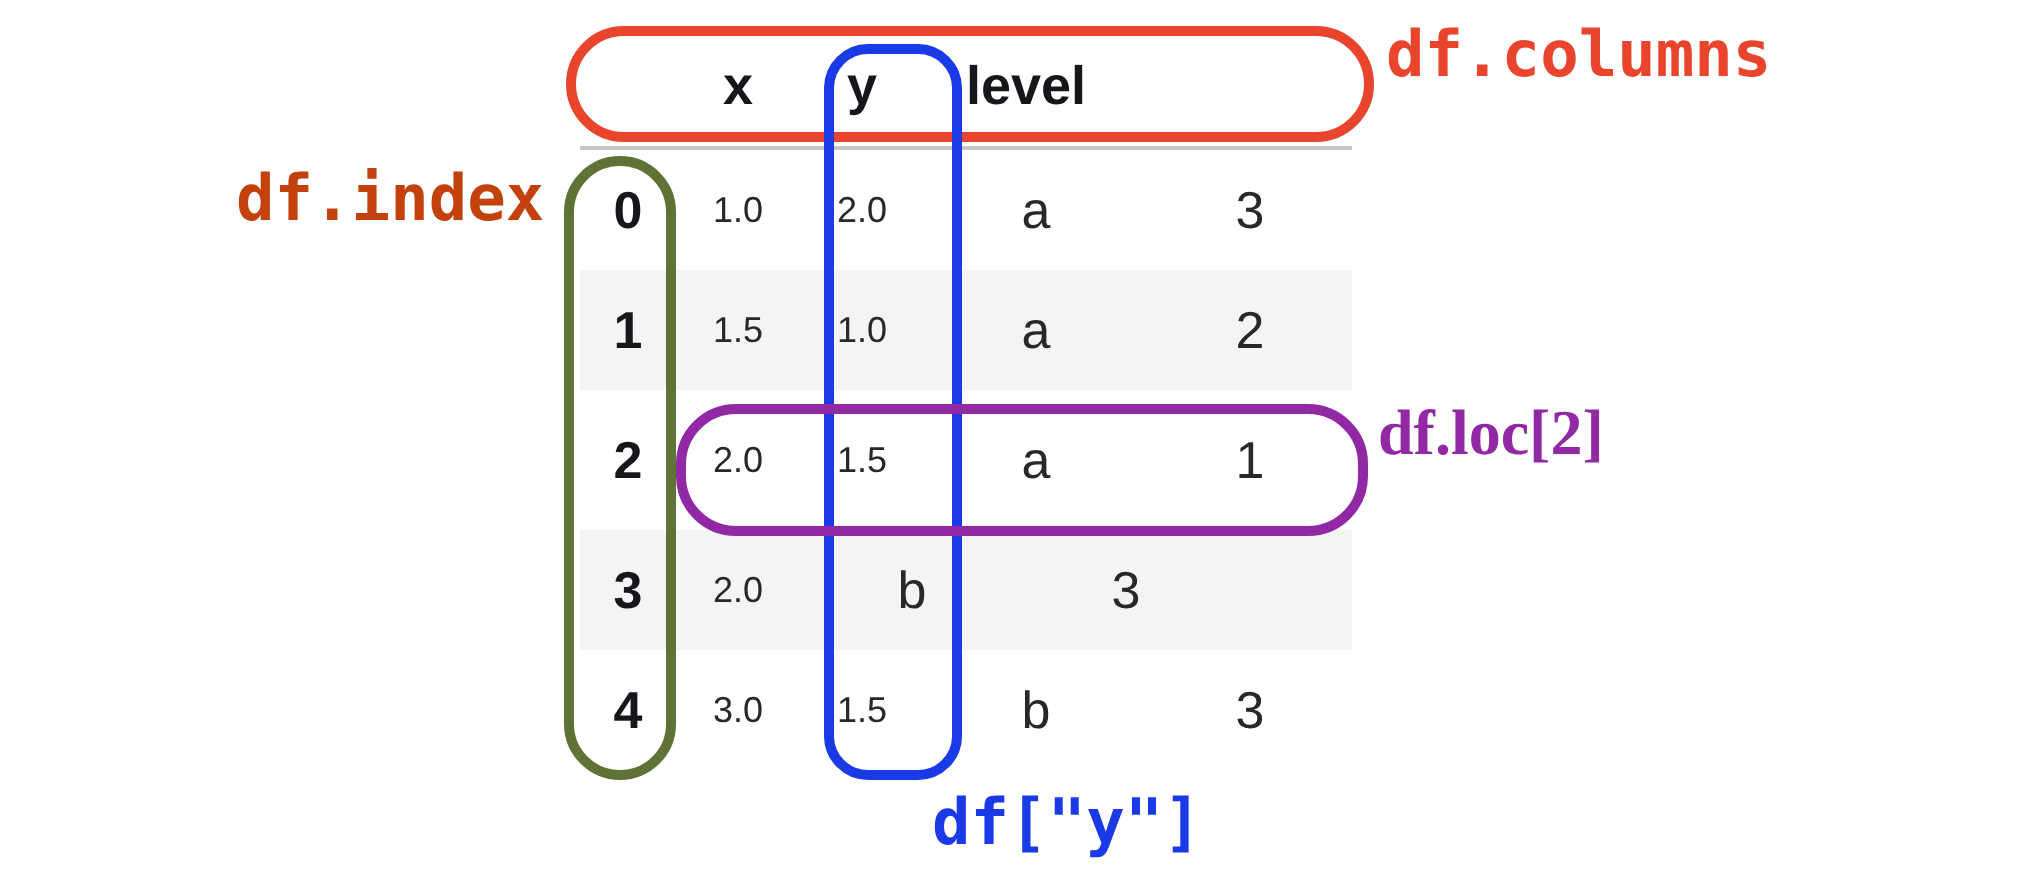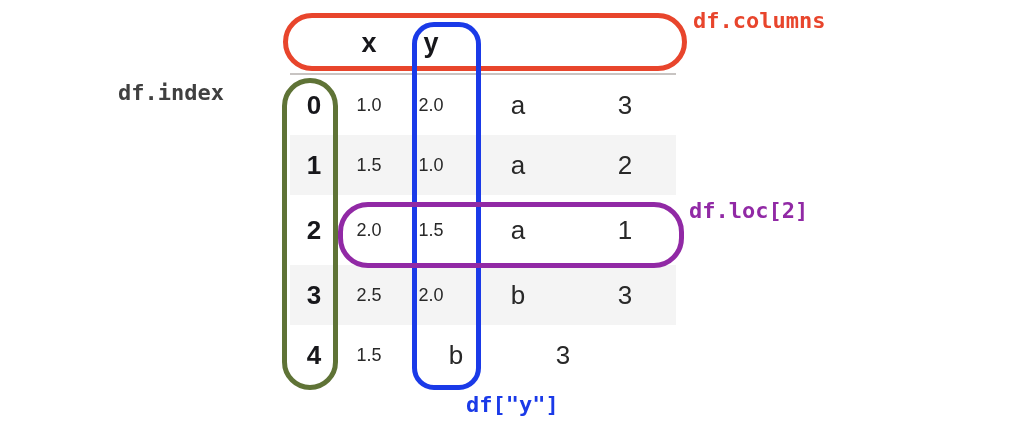"level" div.c-level { html: none -> <div>level</div> }
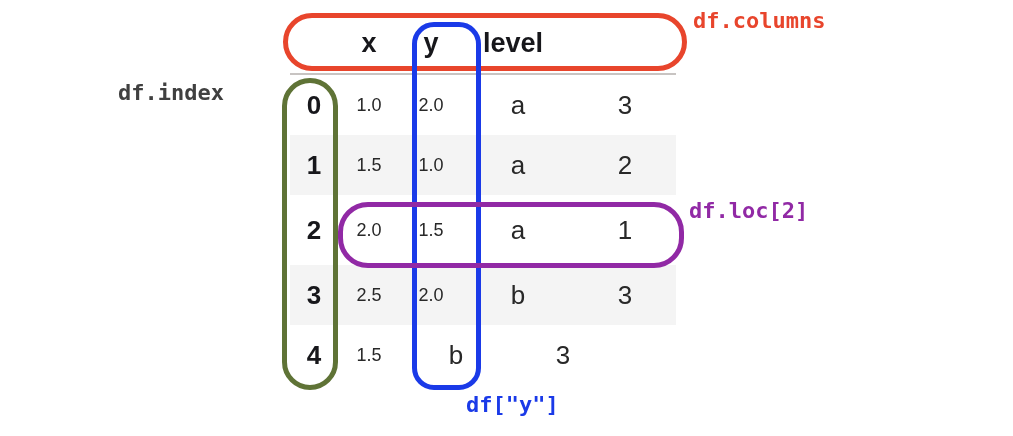"df.columns" .anno { font-size: 22px -> 32px }
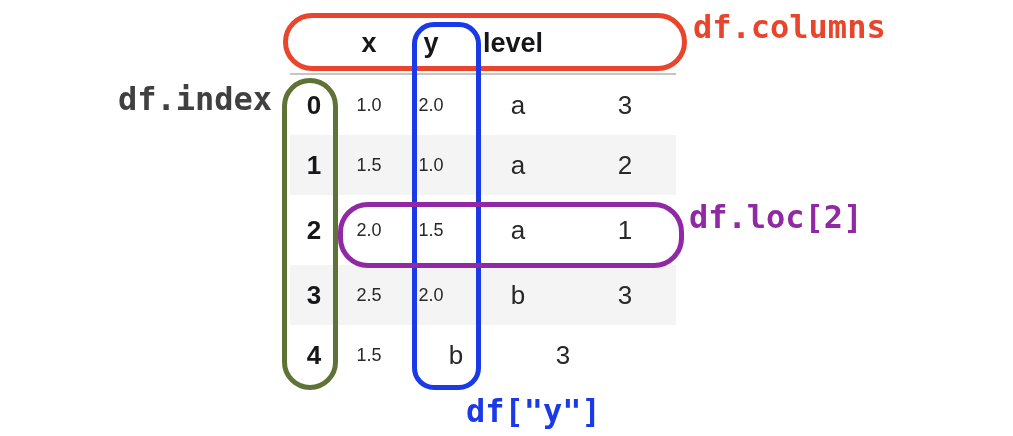"df.index" #anno-index { color: #404040 -> #c2410c }
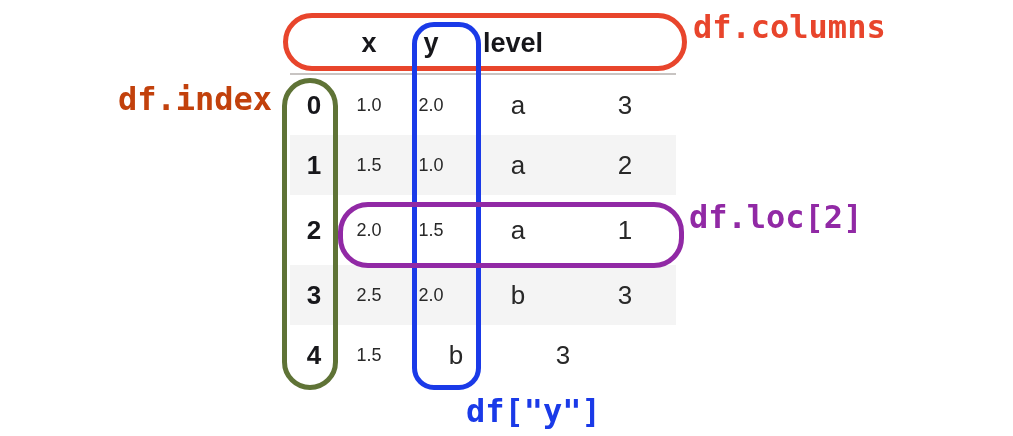"df.loc[2]" #anno-loc { font-family: none -> Liberation Serif, serif }
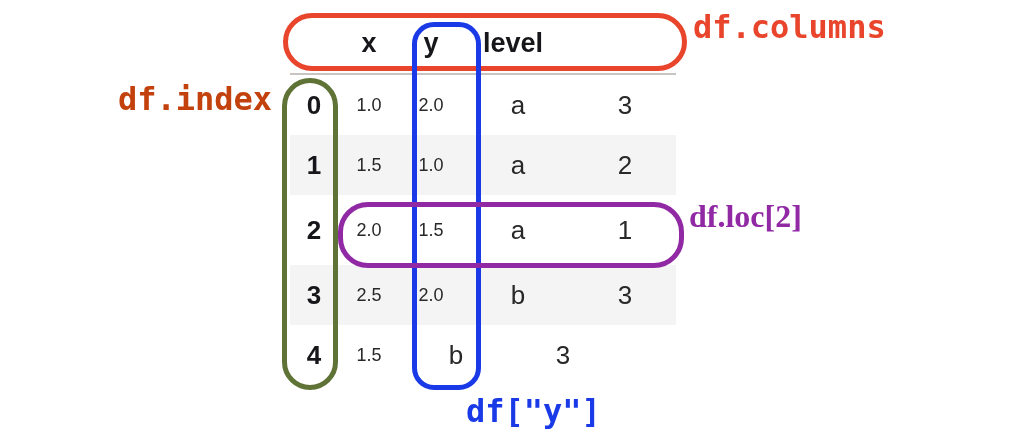"2.5" div.c-x { html: <div>2.5</div> -> none }
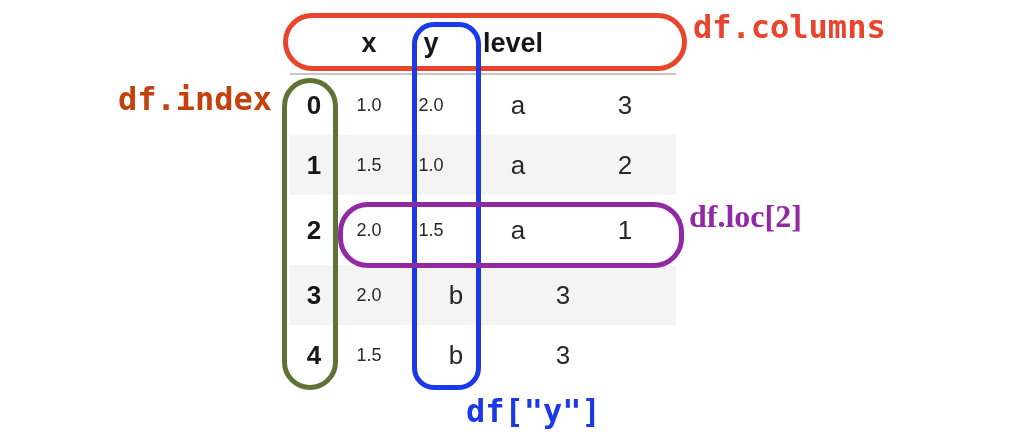"3.0" div.c-x { html: none -> <div>3.0</div> }
